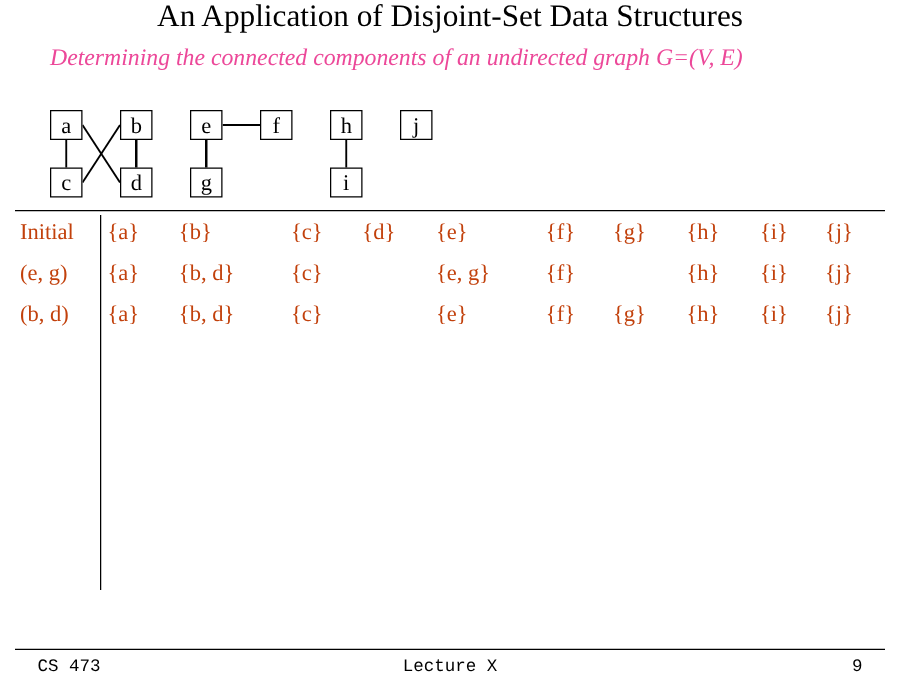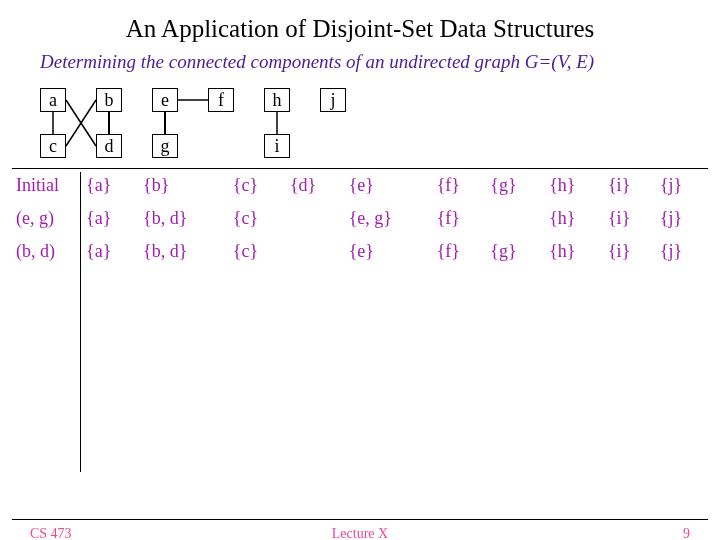"An Application of Disjoint-Set Data" .title { margin-top: 15px -> 0 }
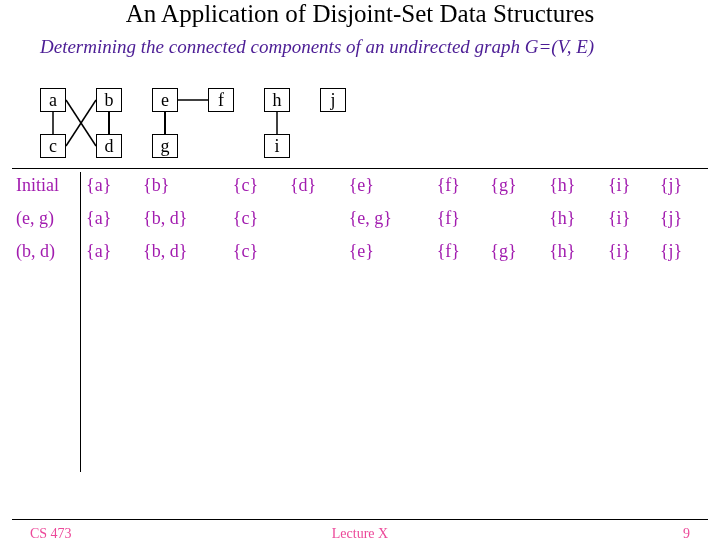"Determining the connected components of" .subtitle { color: #4c1d95 -> #ec4899 }
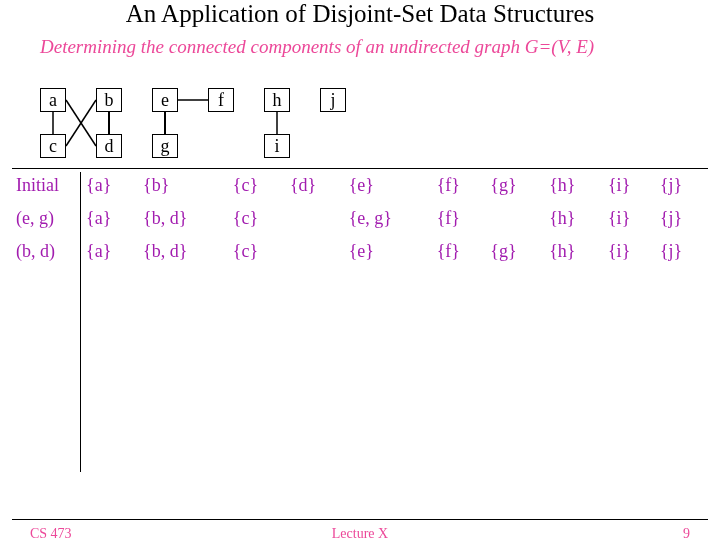"Initial" table { color: #a21caf -> #c2410c }
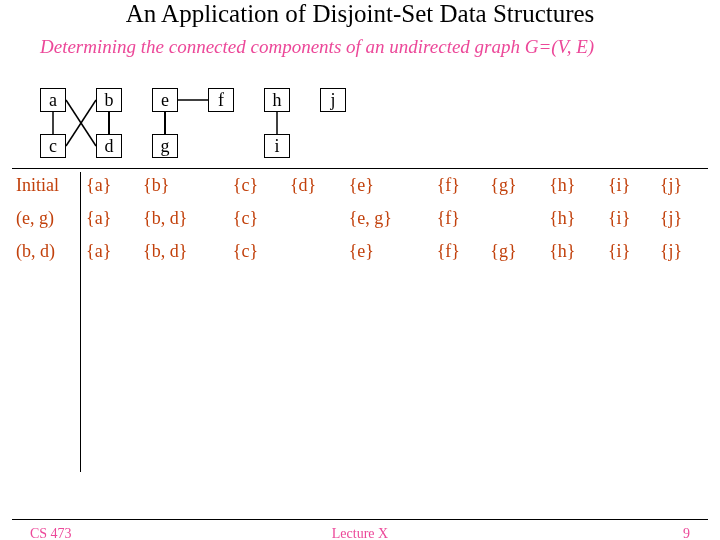"CS 473" .footer { color: #ec4899 -> #000000; font-family: none -> Liberation Mono, monospace }
